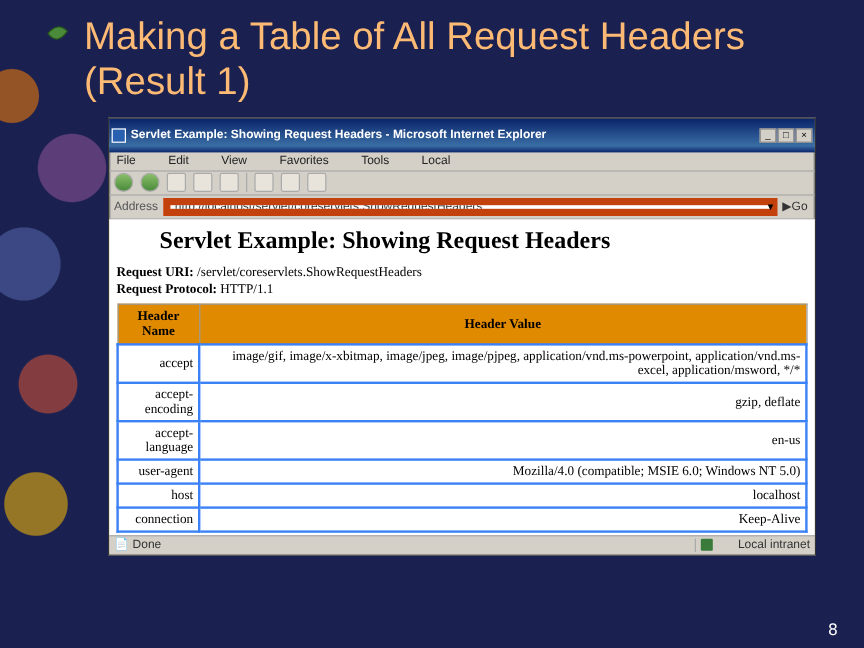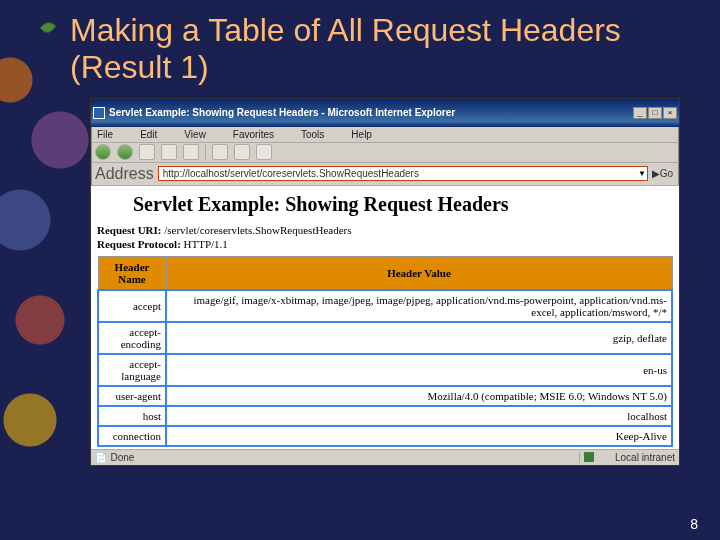"Help" span { text: Help -> Local }
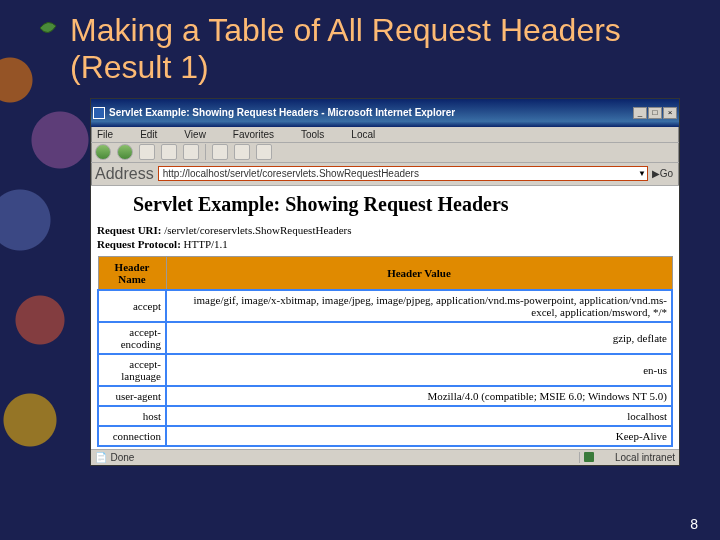"Address" .addrbar label { font-size: 16px -> 10px }
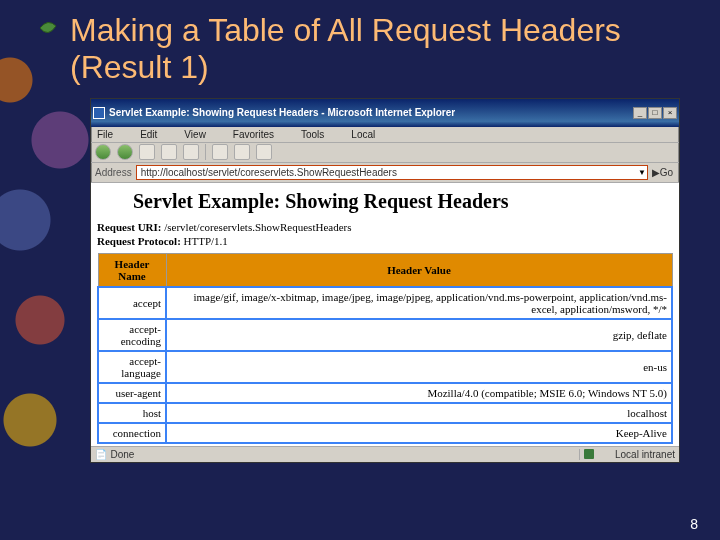"http://localhost/servlet/coreservlets.Sh" .addrinput { border: 1px solid #c2410c -> 6px solid #c2410c }
